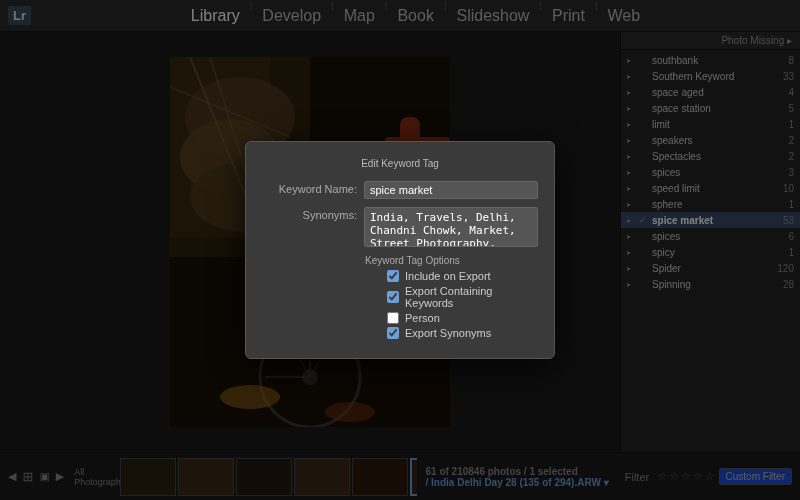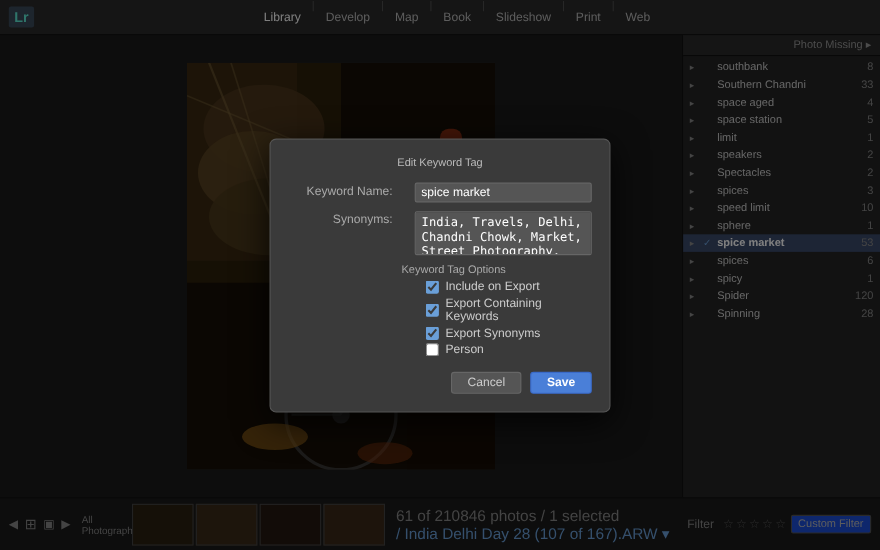"Lr" #lr-logo { color: #5eead4 -> #e5e5e5 }
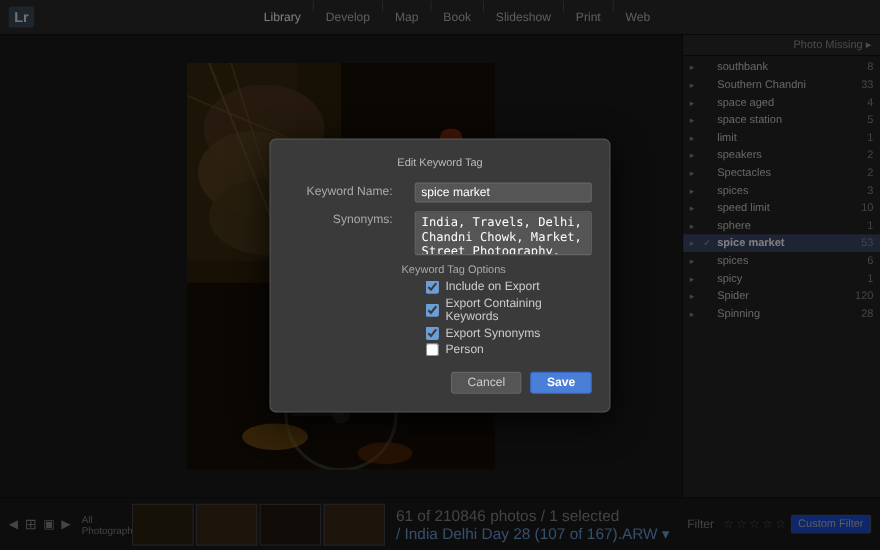"Library" .nav-item { font-size: 11px -> 16px }
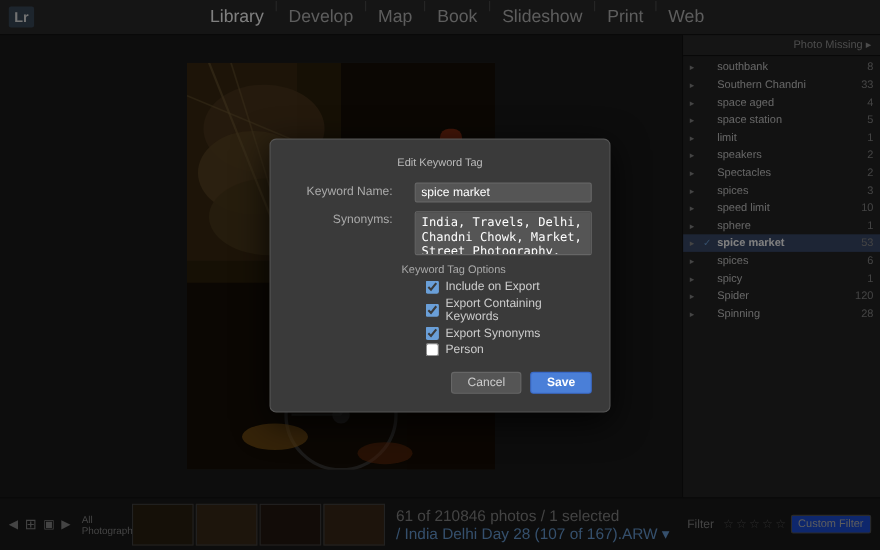"Southern Chandni" span.keyword-name { text: Chandni -> Keyword }
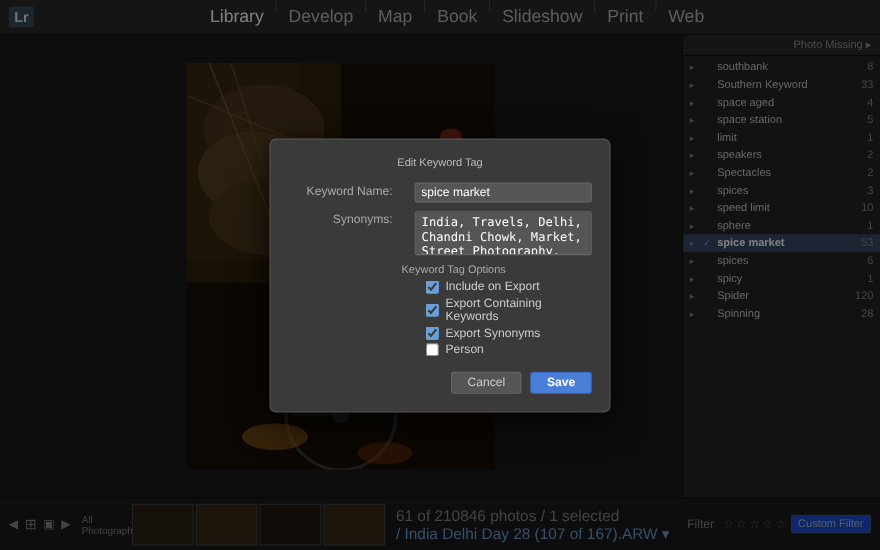"Keyword Name:" .modal-field { gap: 20px -> 7px }
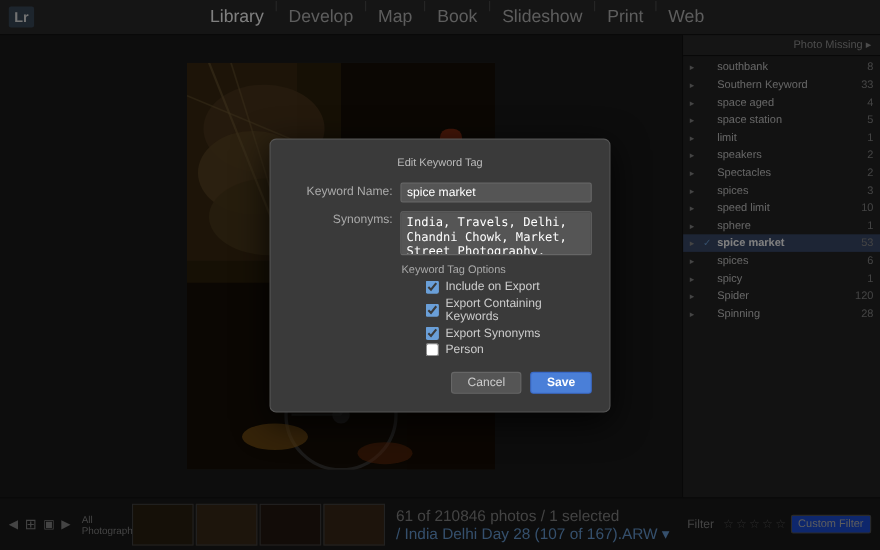"Export Synonyms" div.modal-checkbox-row { order: before "Person" -> after "Person" }
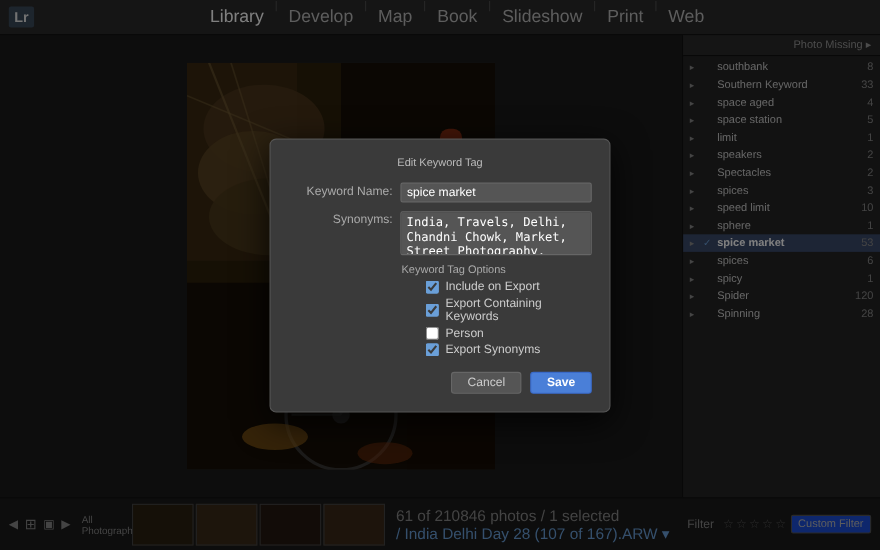"Cancel" div.modal-buttons { html: <div> <button>Cancel</button> <button>Save</button> </div> -> none }
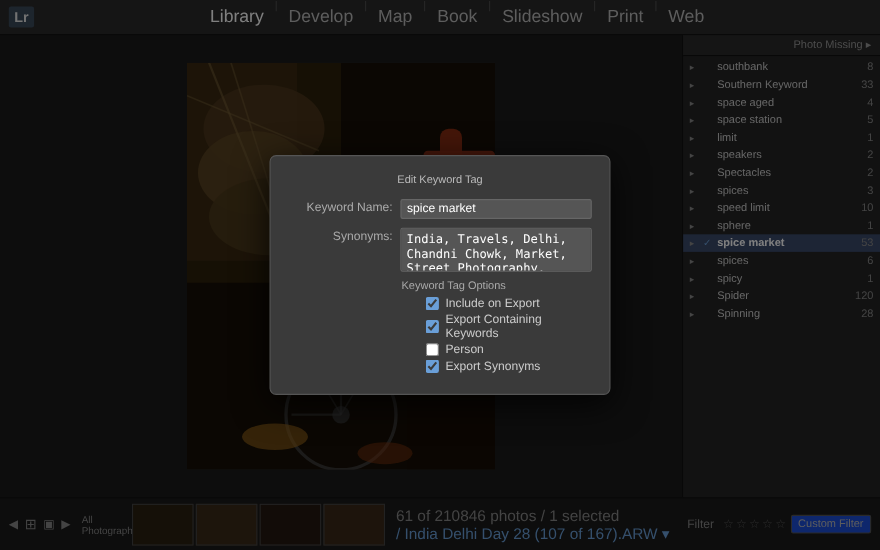"61 of 210846 photos /" #bottom-status { font-size: 14px -> 10px; font-weight: none -> bold }
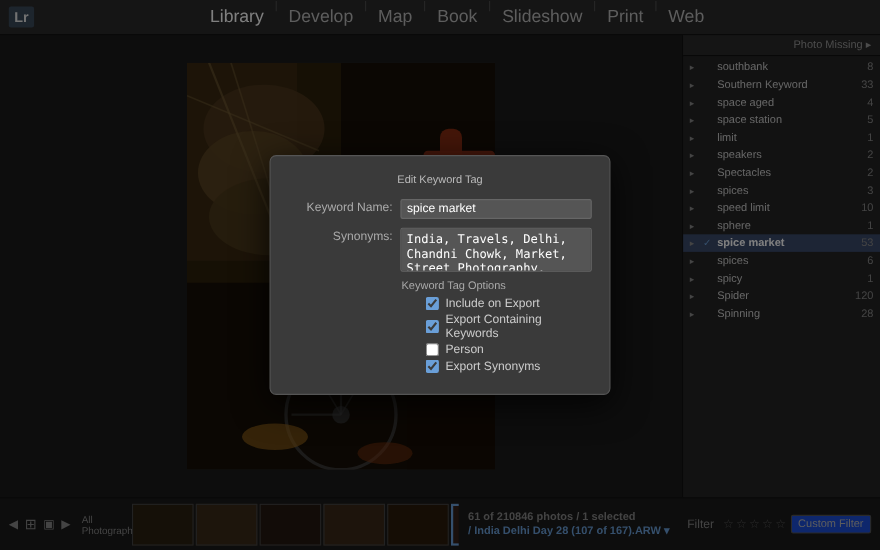"/ India Delhi Day 28" div { text: 107 of 167 -> 135 of 294 }
